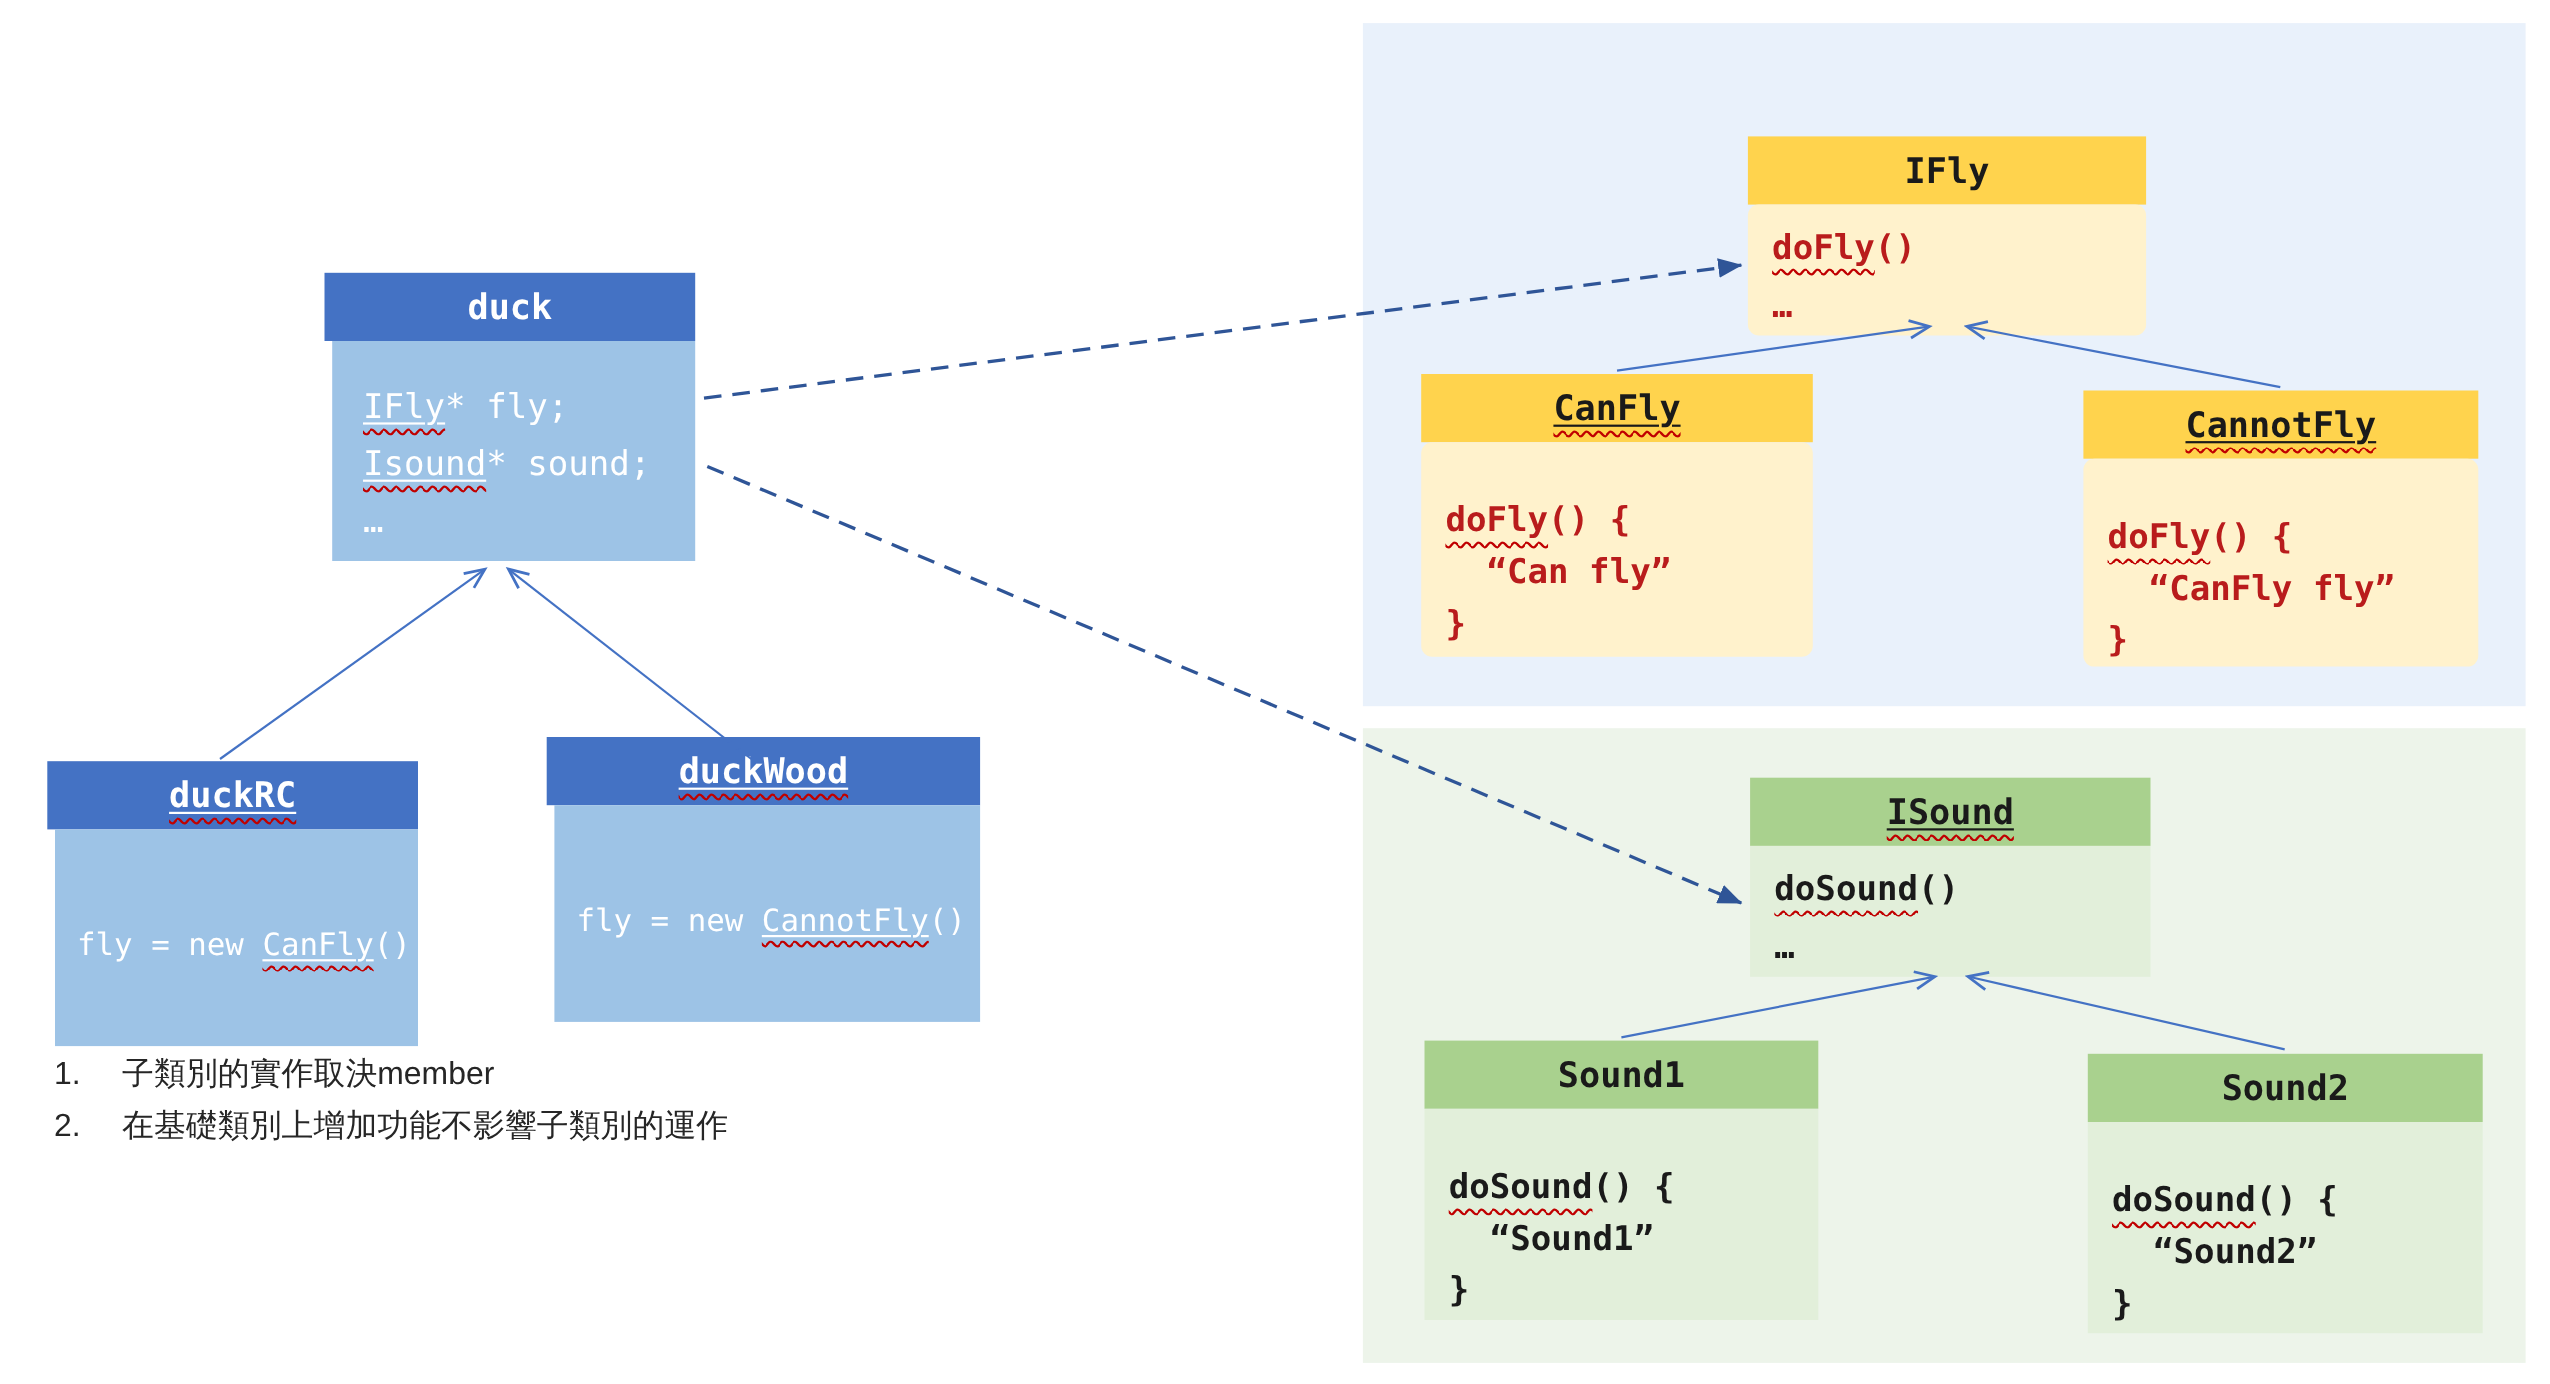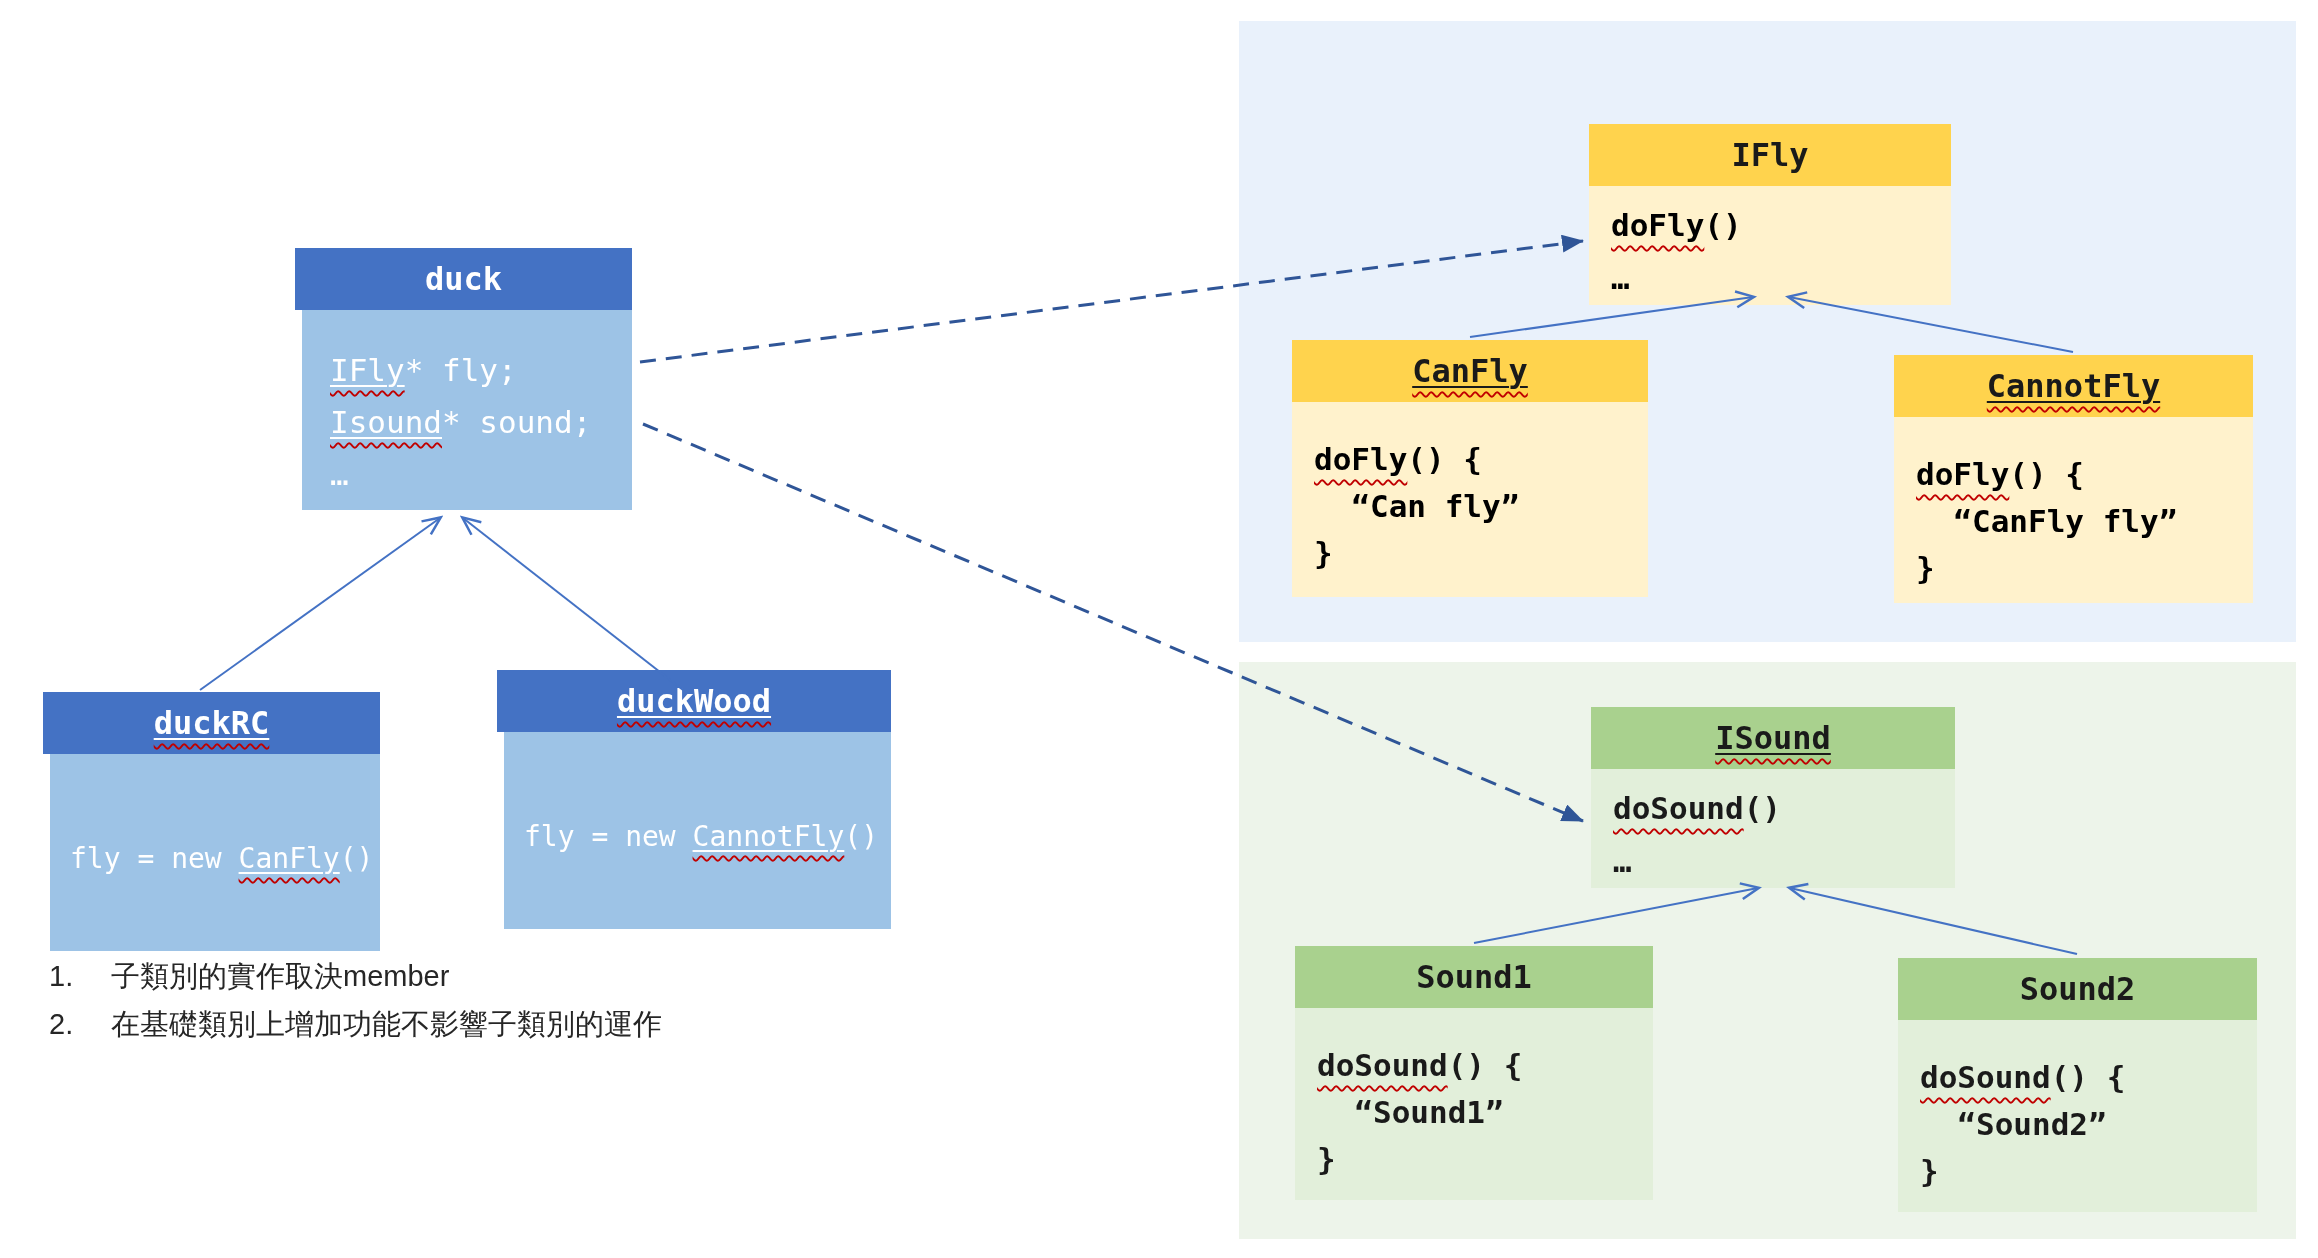"doFly()" .body-gold { border-radius: none -> 10px; color: #000000 -> #b91c1c }
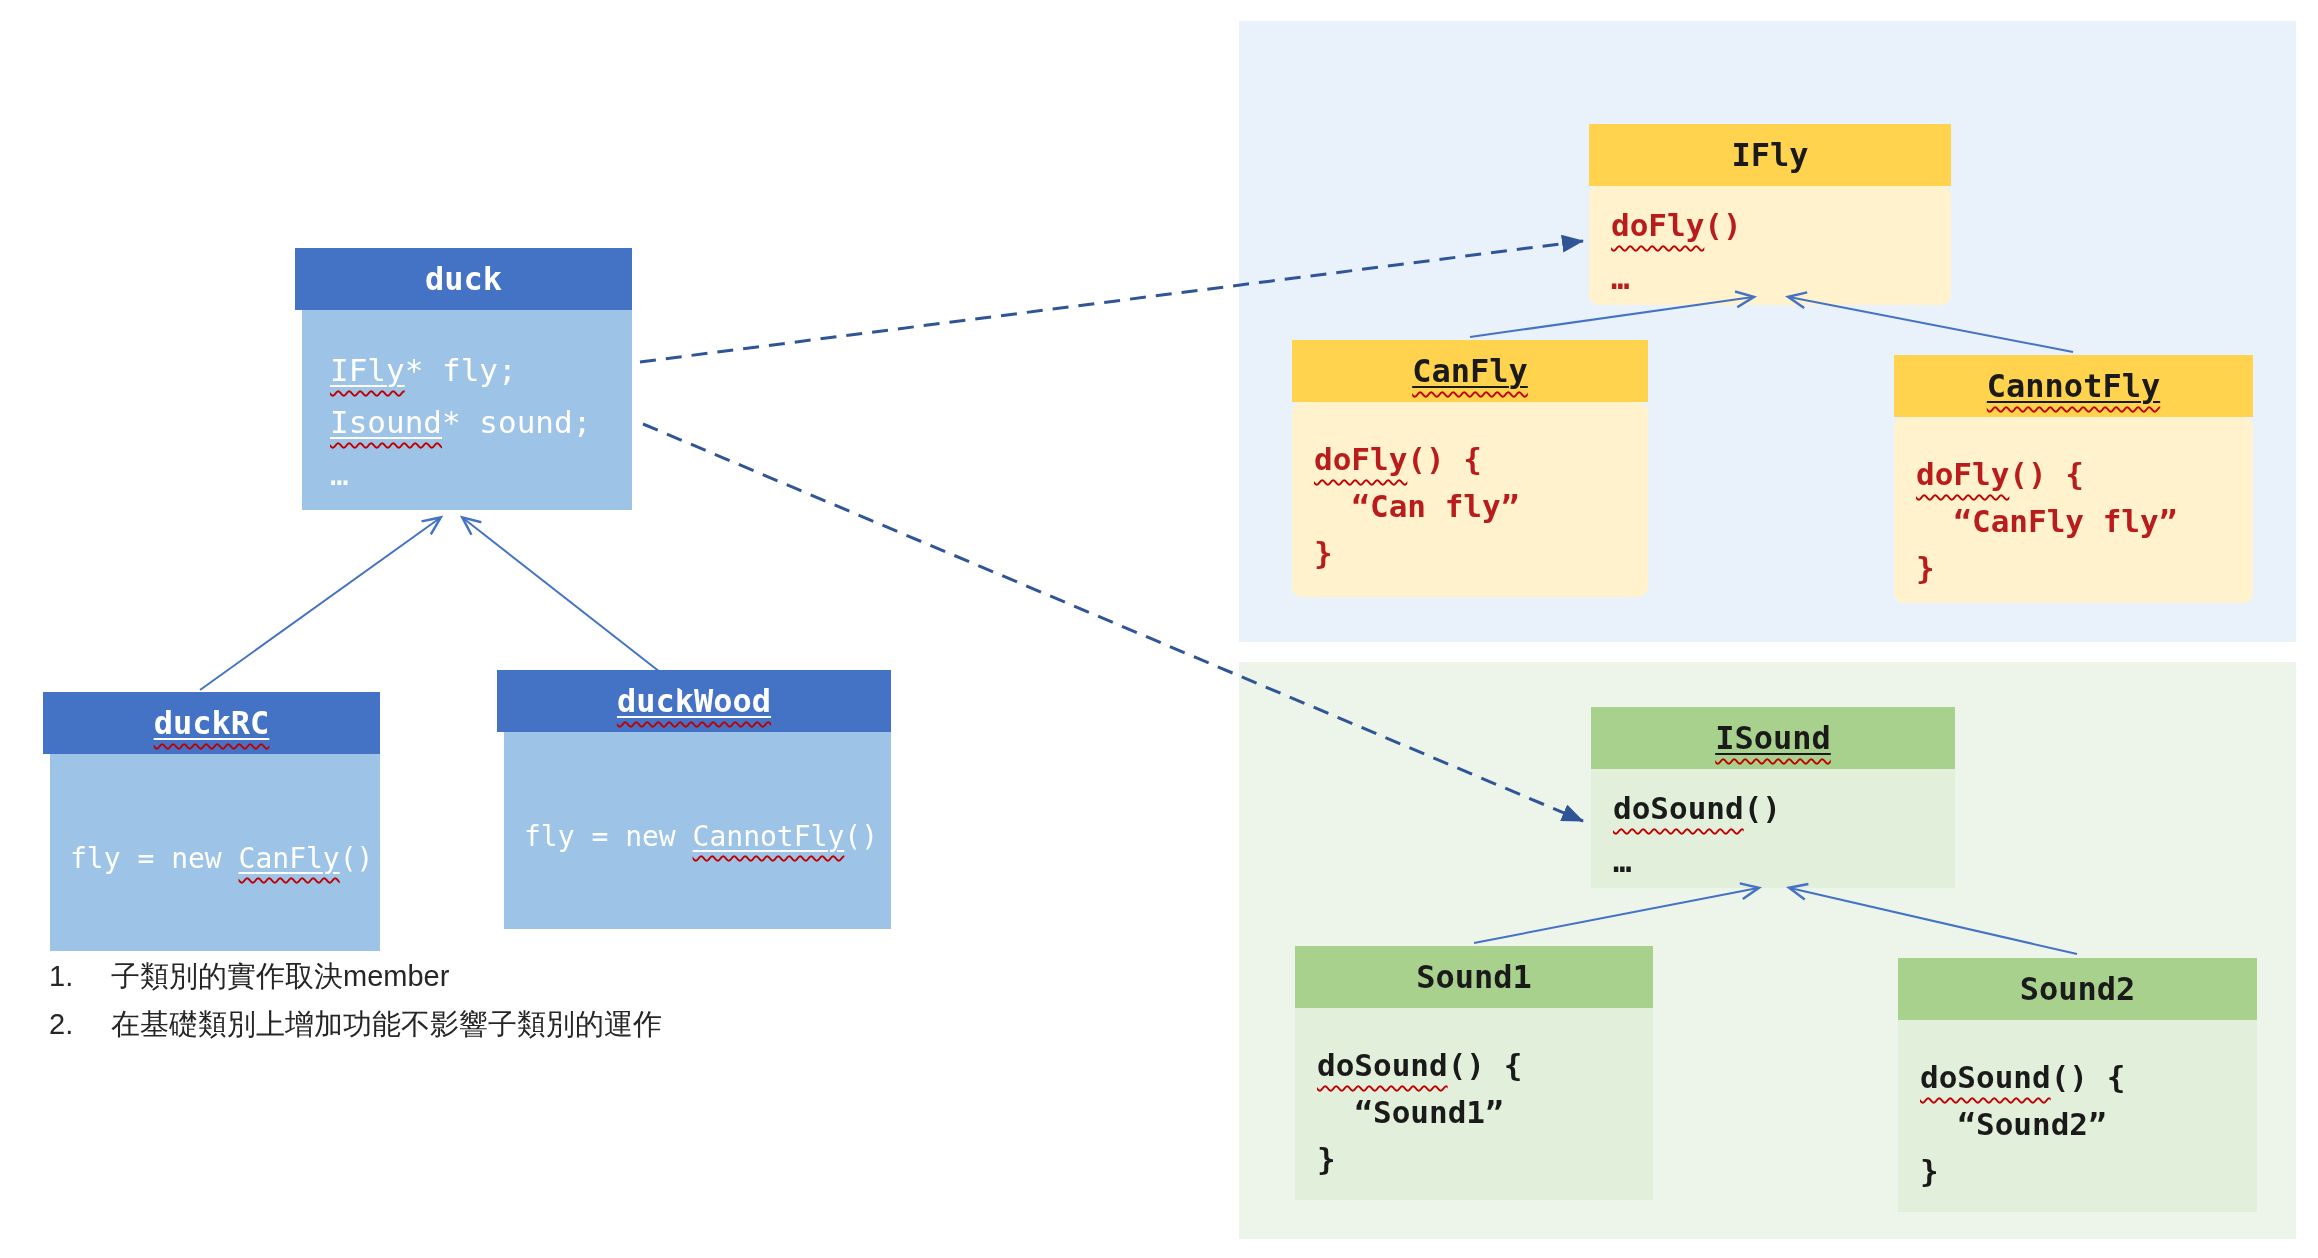"doFly() {" .b-impl { padding: 34px 0 0 22px -> 48px 0 0 22px }
